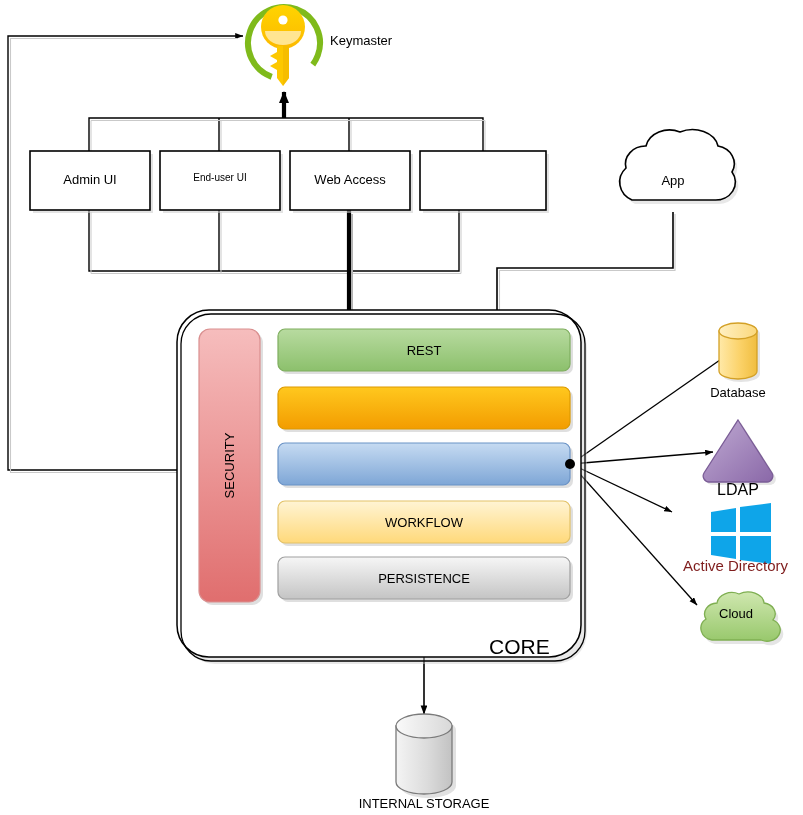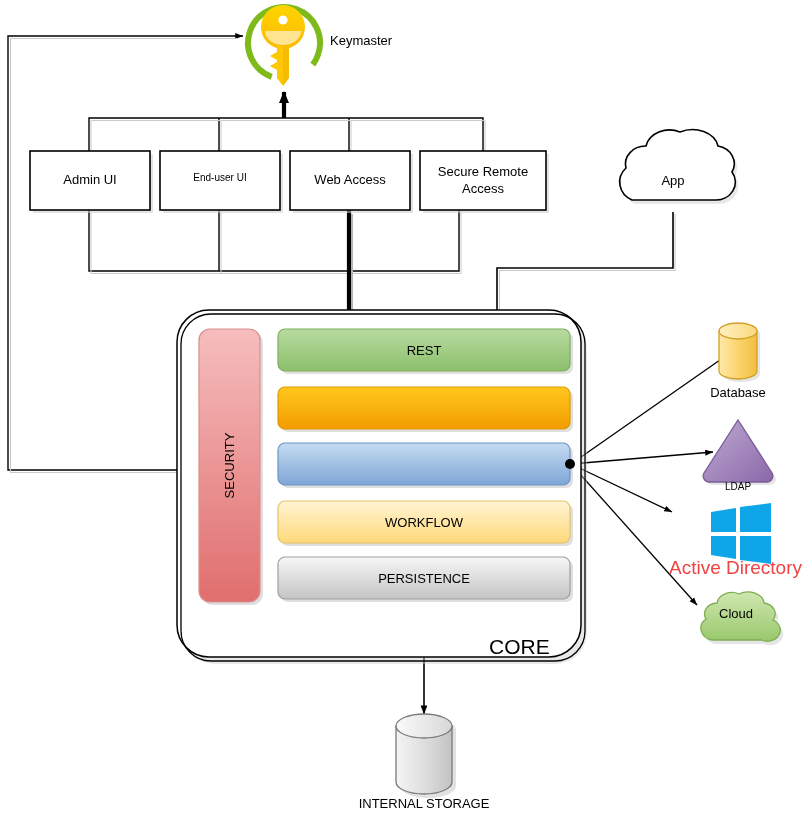"Secure Remote Access" div.lbl { html: <div>Secure Remote Access</div> -> none }
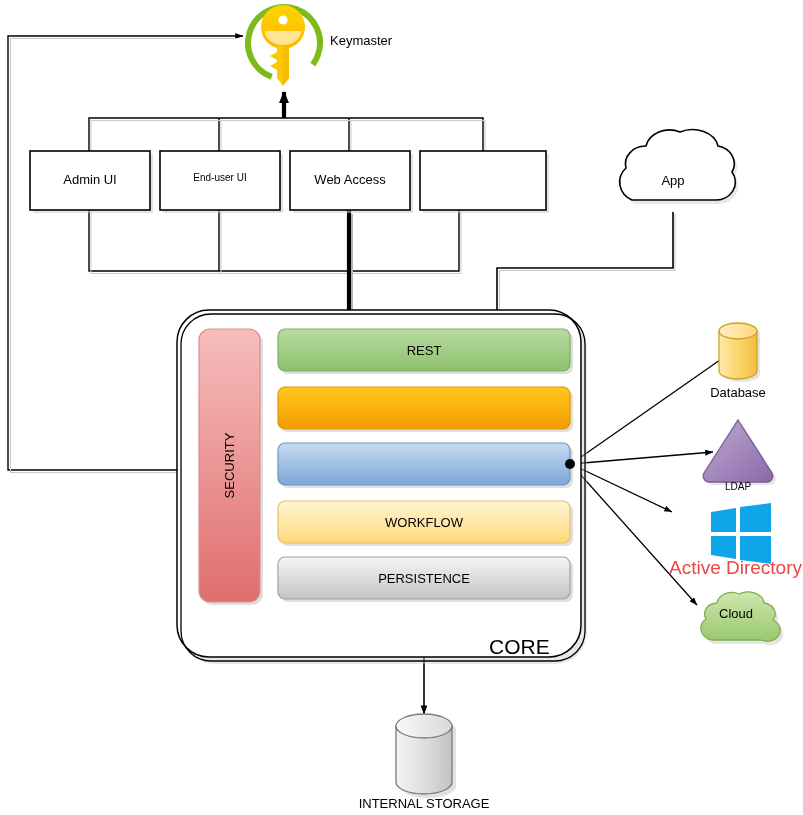"LDAP" div.lbl { font-size: 10px -> 16px }
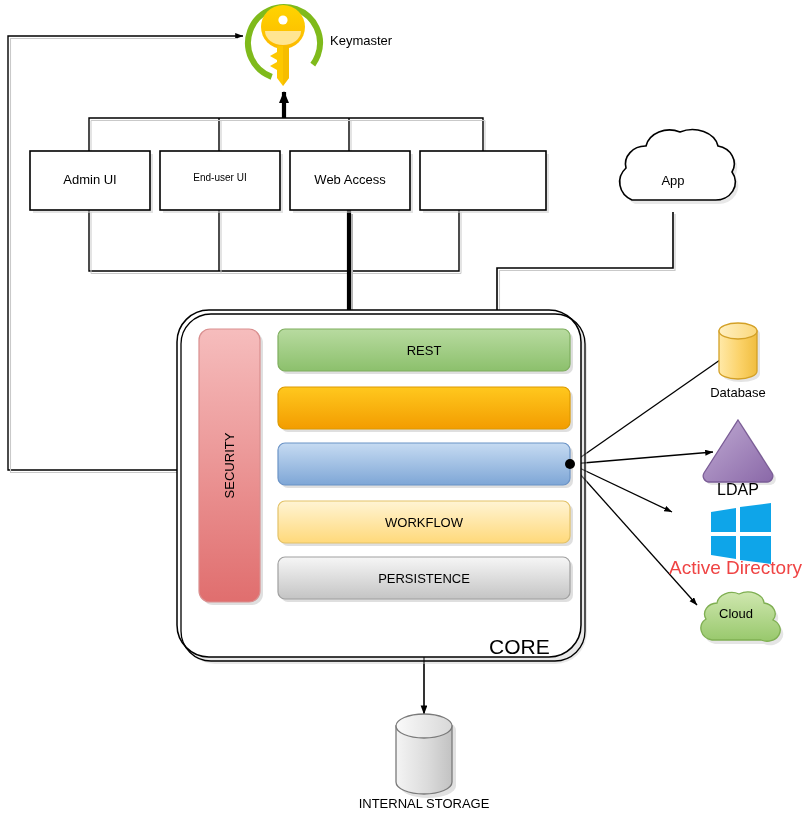"Active Directory" div.lbl { color: #ef4444 -> #7f1d1d; font-size: 19px -> 15px }
